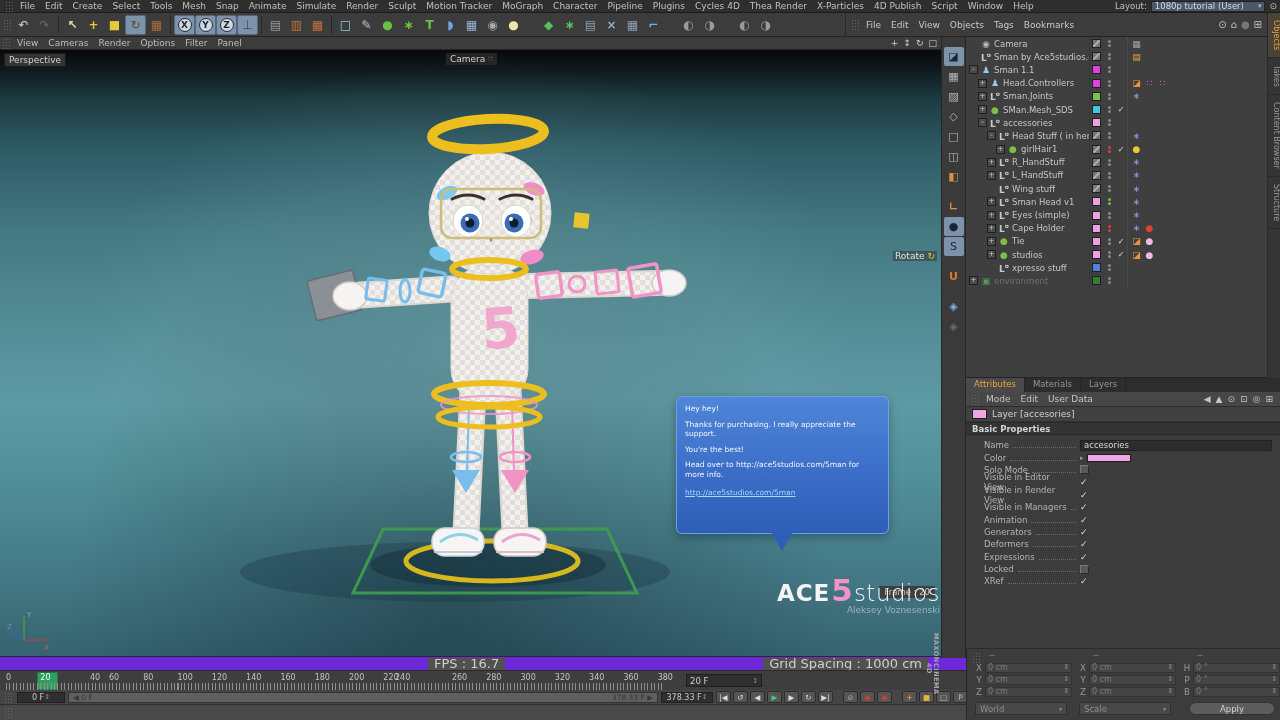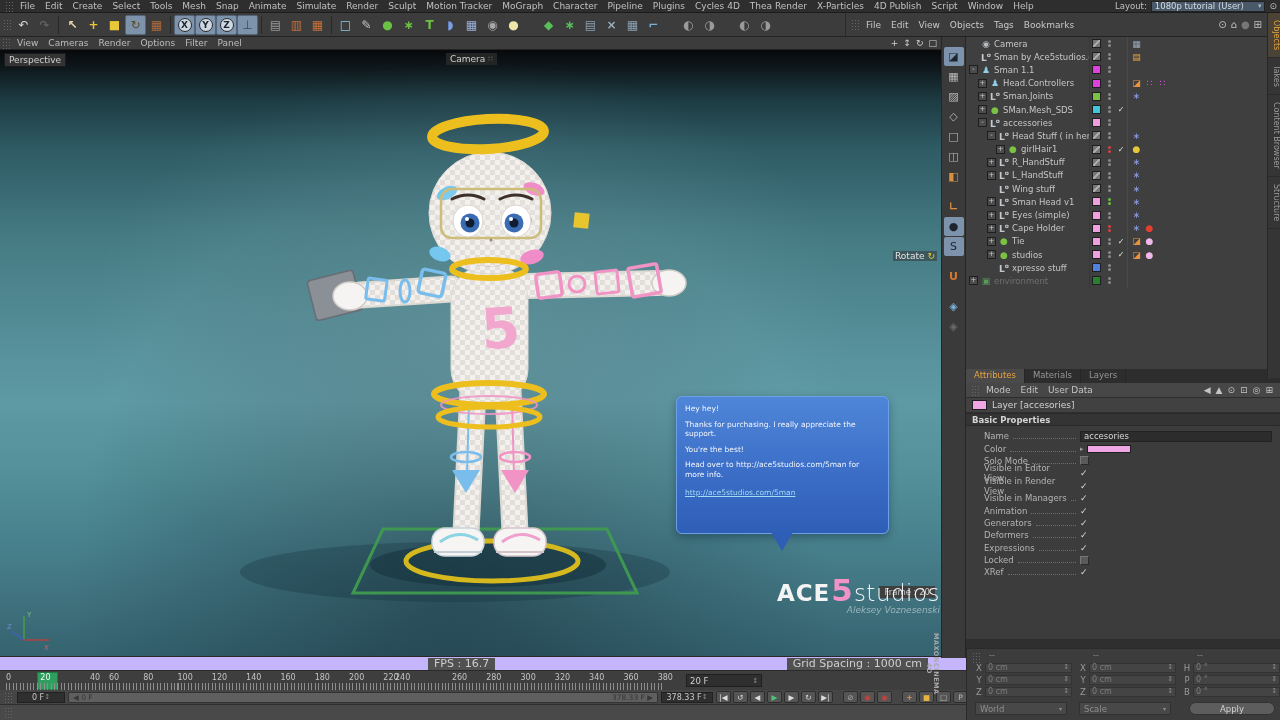"Attributes" .attr-panel { top: 369px -> 378px }
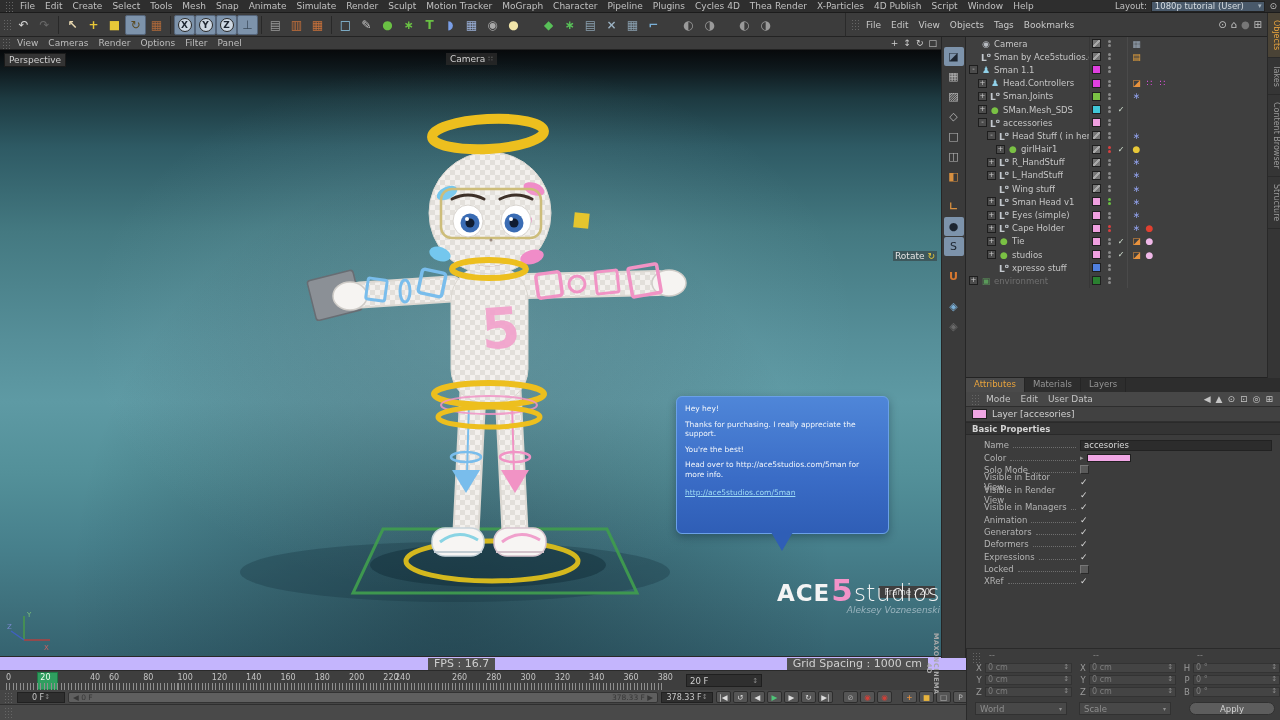"Aleksey Voznesenski" .logo .sub { font-style: italic -> none }
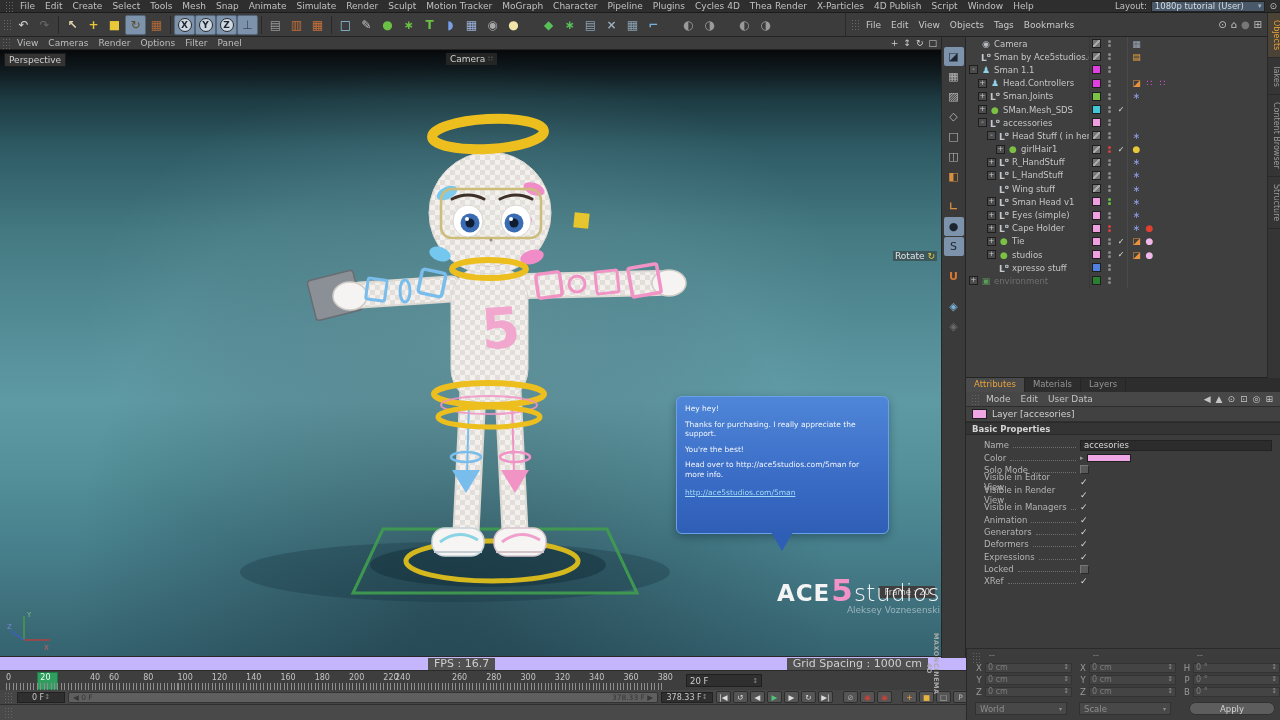"FPS : 16.7" .vp-info { background: #c4b5fd -> #6d28d9; font-size: 11px -> 13px }
